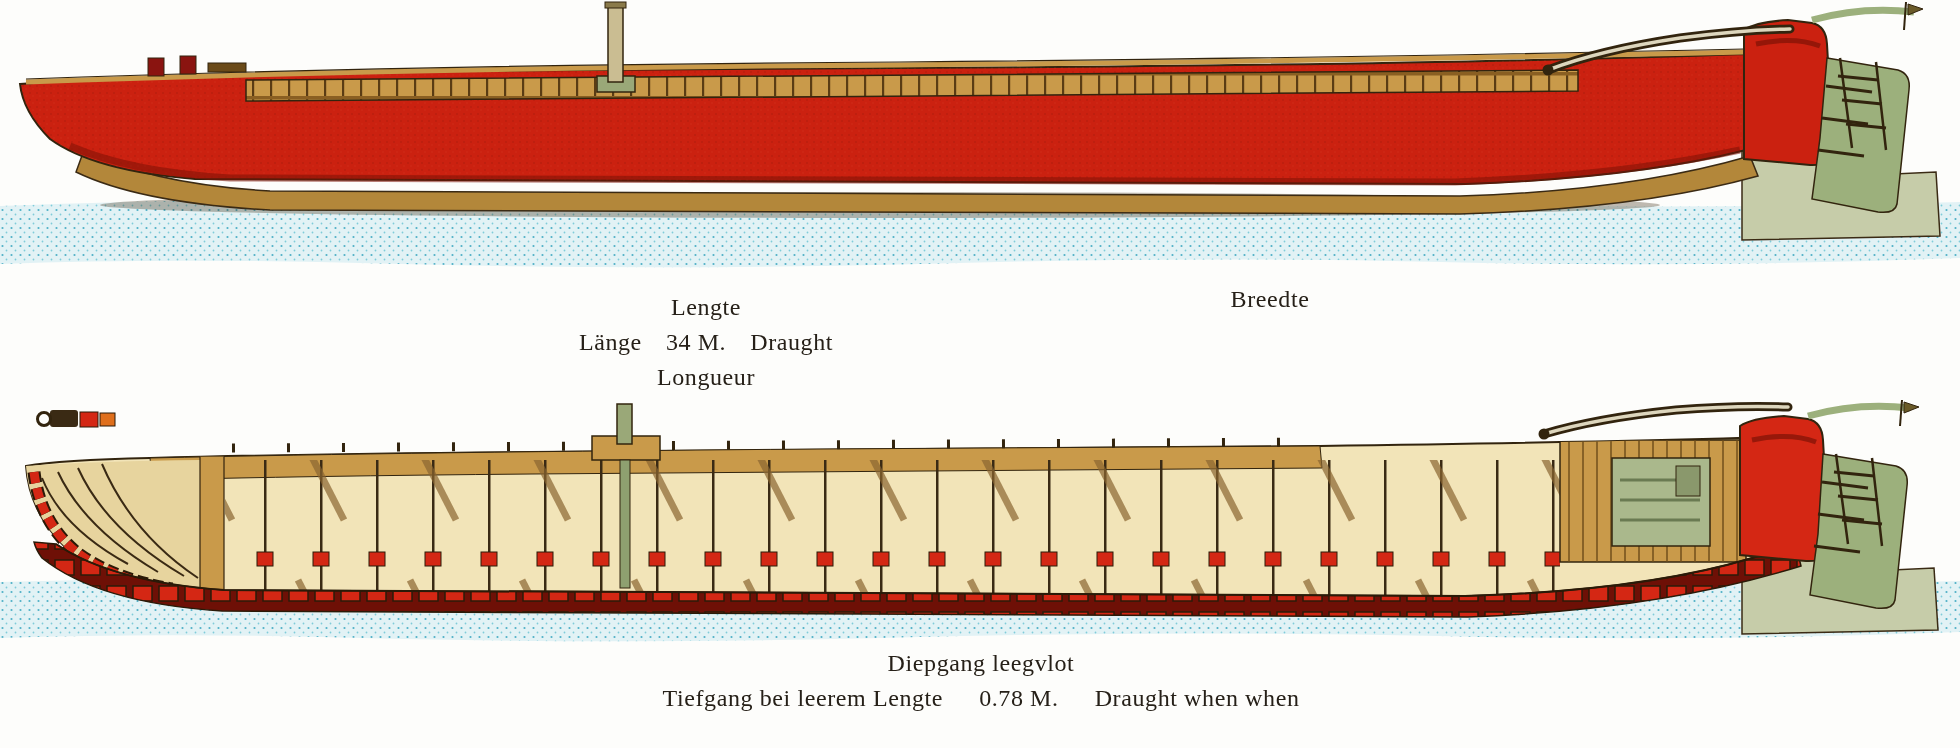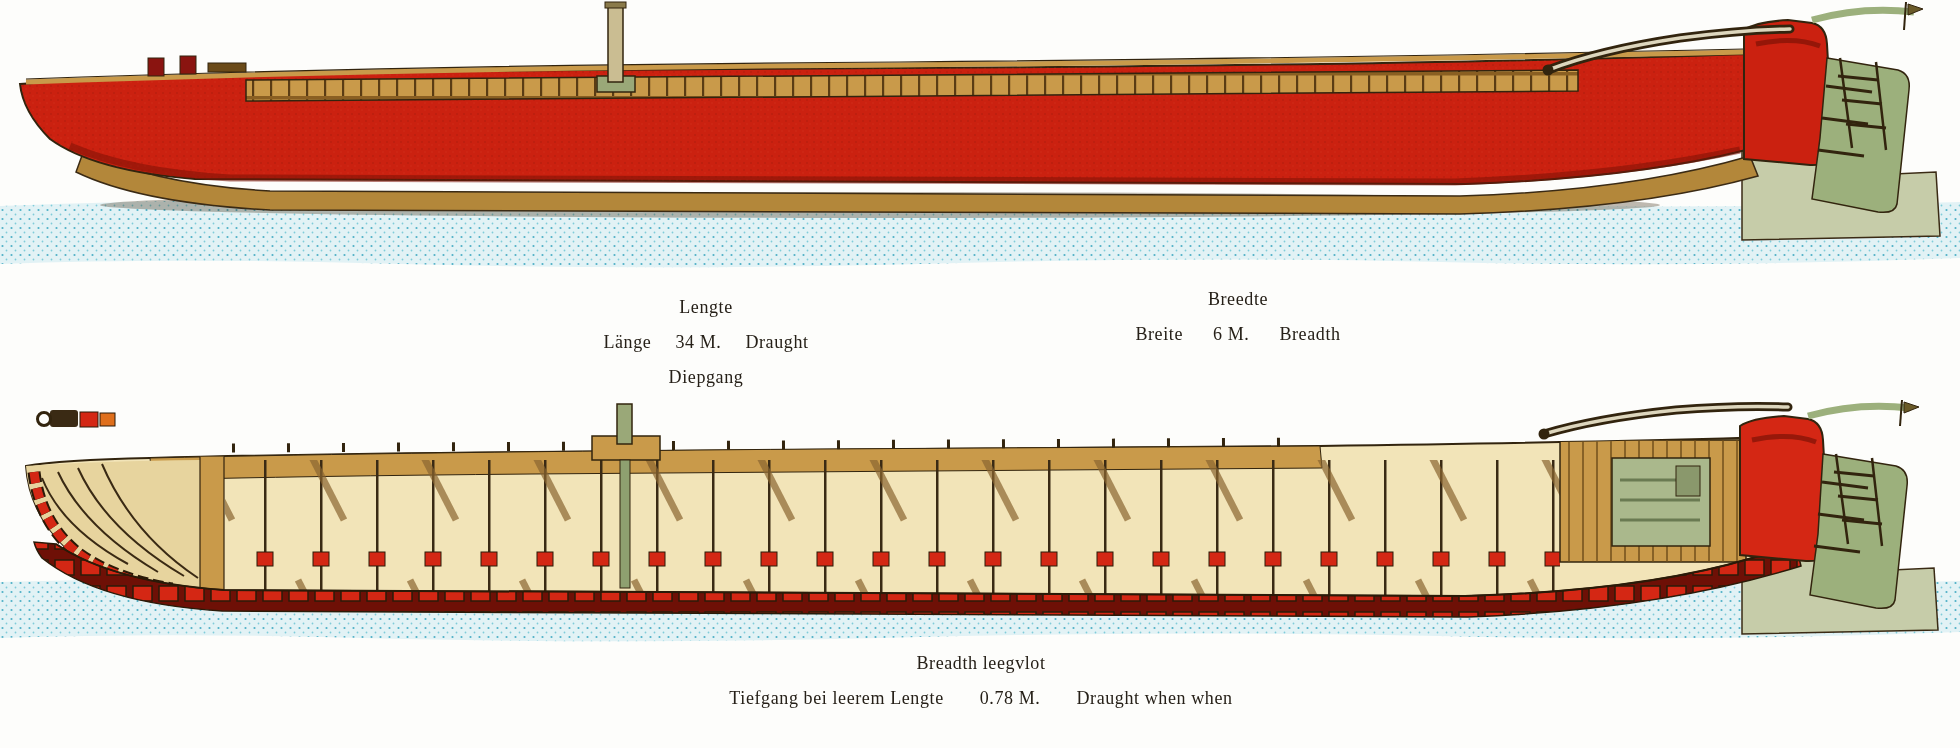"Lengte" .label-group { font-size: 18px -> 24px }
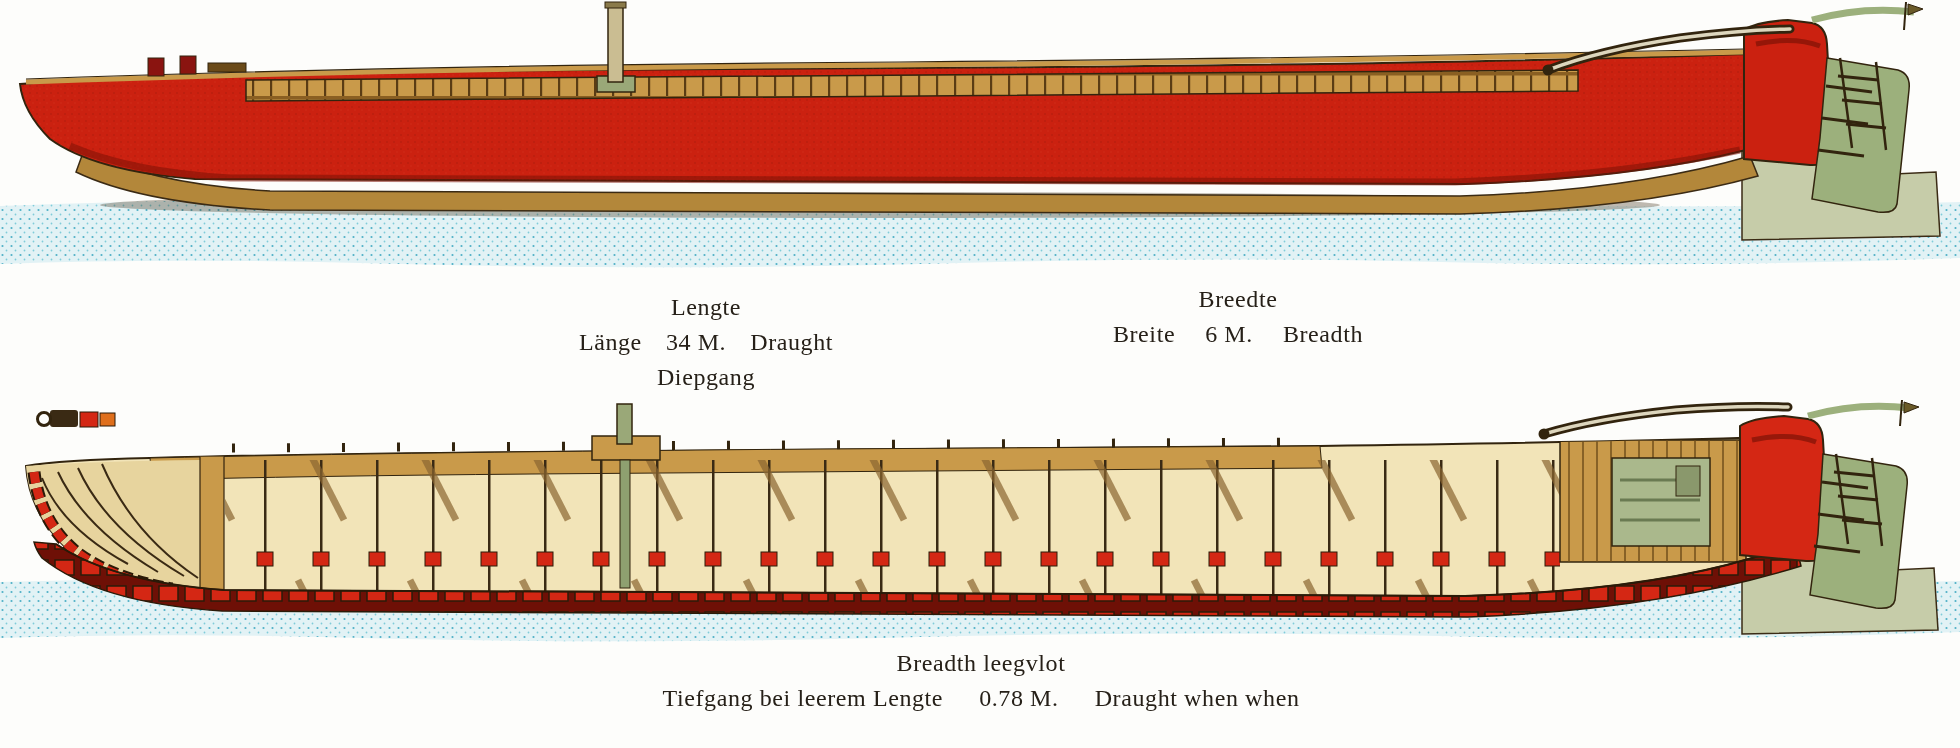"Breedte" div.label-group { left: 1028px -> 1060px }
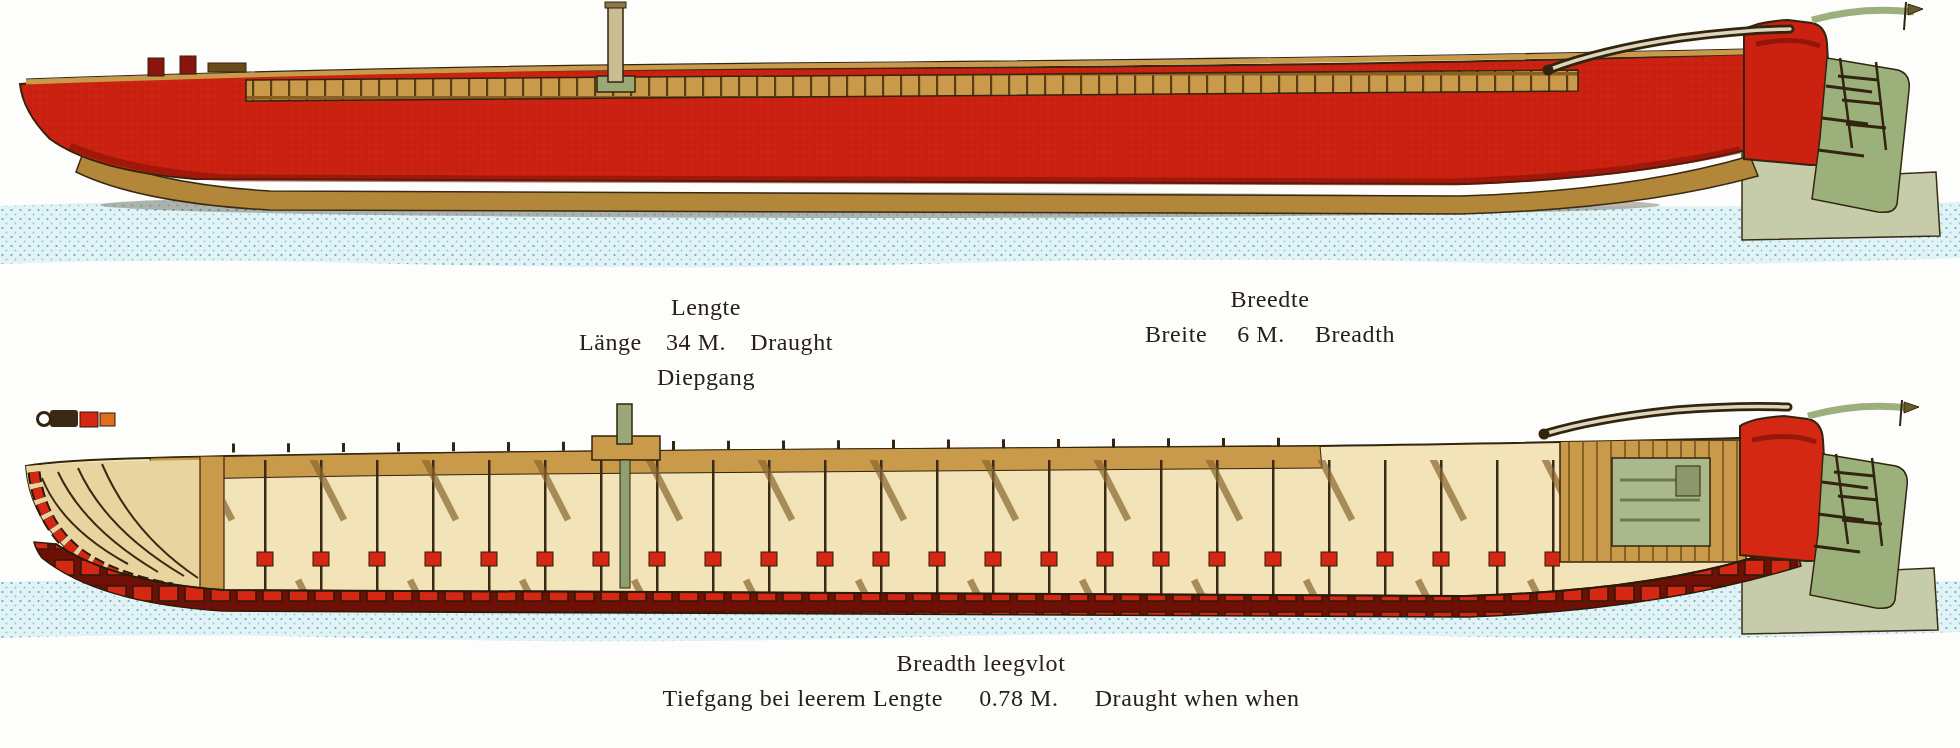"Breite 6 M. Breadth" div.label-line { html: <div> <span>Breite</span><span></span><span>6 M.</span><span></span><span>Breadth</span> </div> -> none }
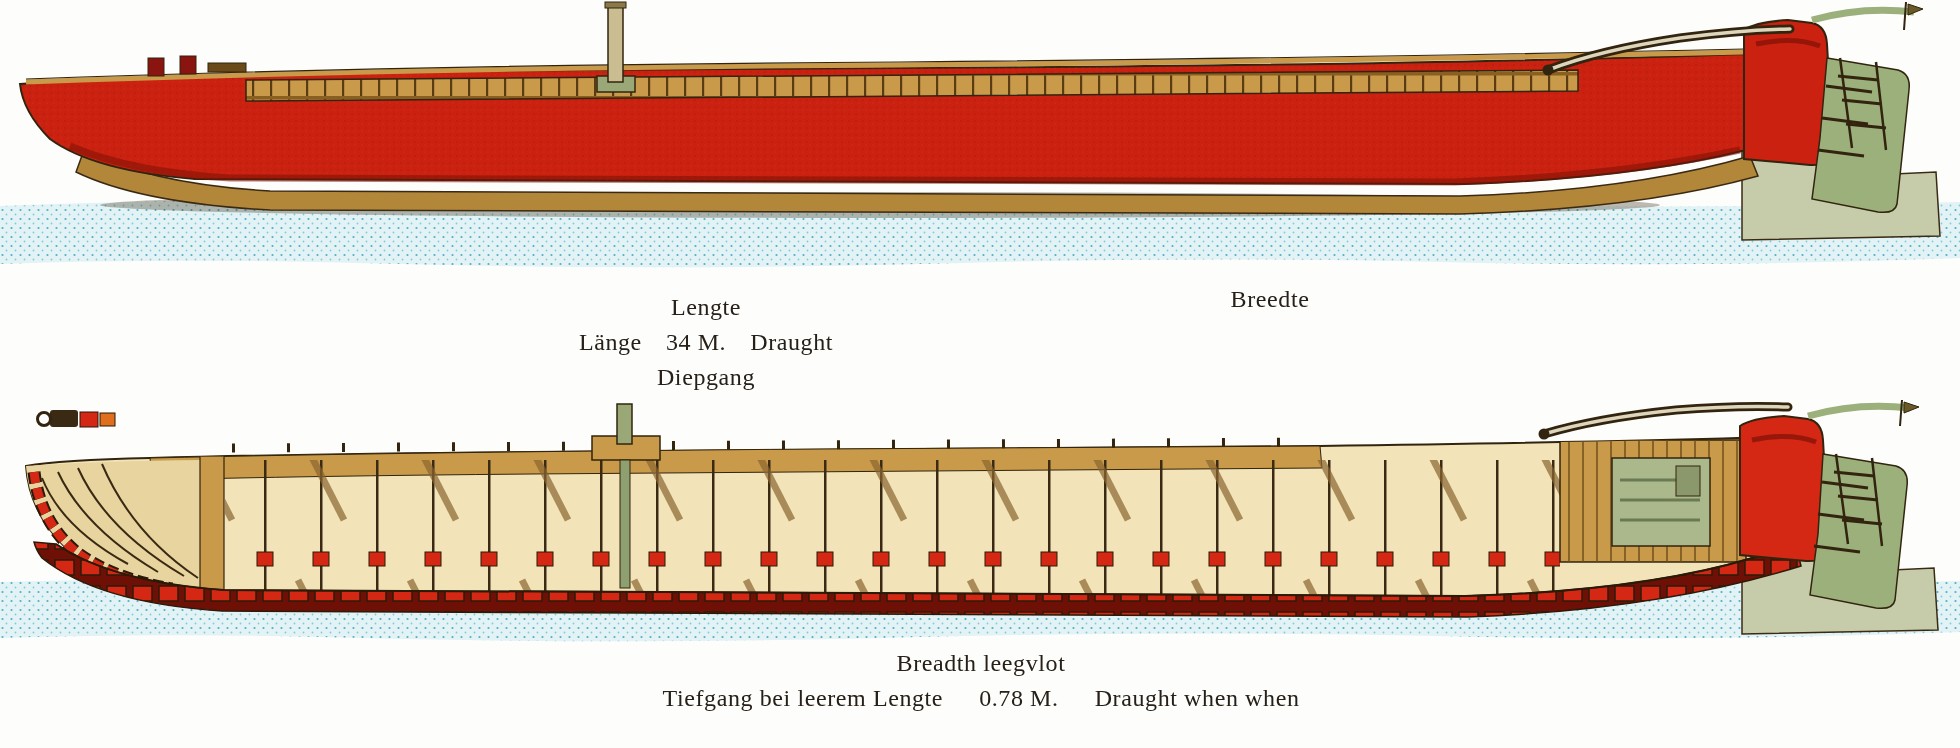"Diepgang" div.label-line { text: Diepgang -> Longueur }
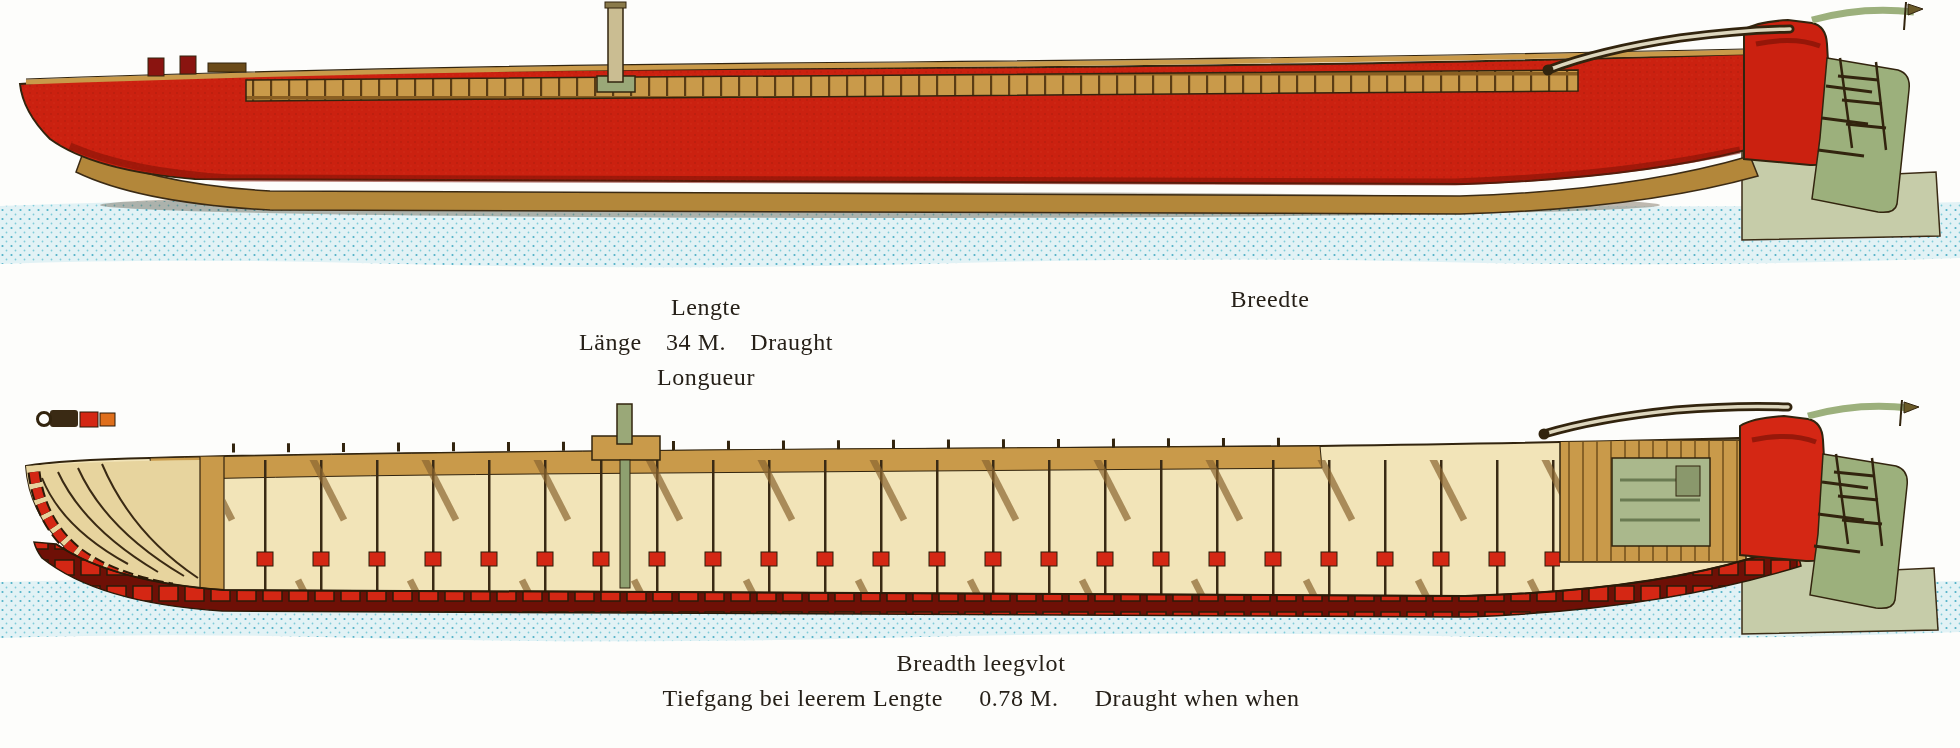"Breadth leegvlot" div.label-line { text: Breadth -> Diepgang }
